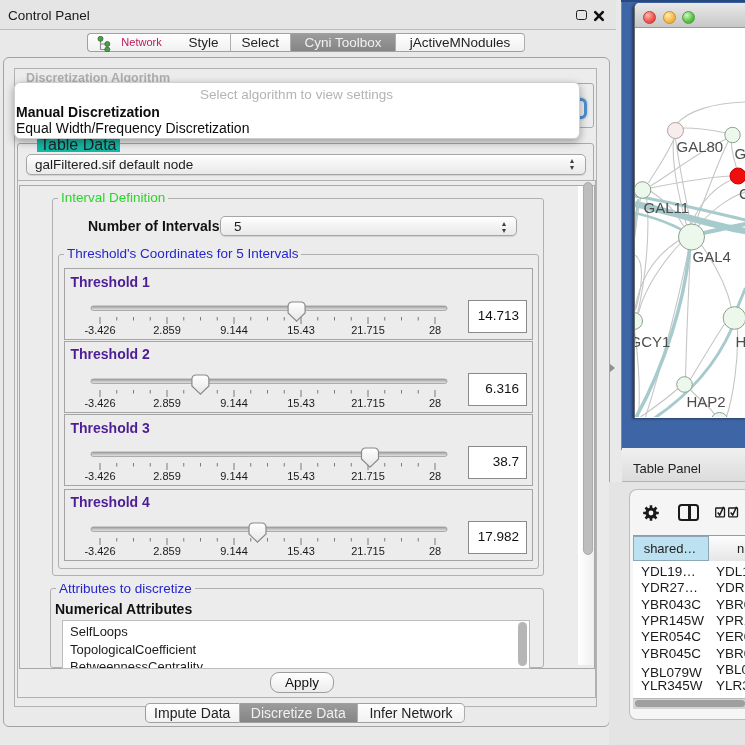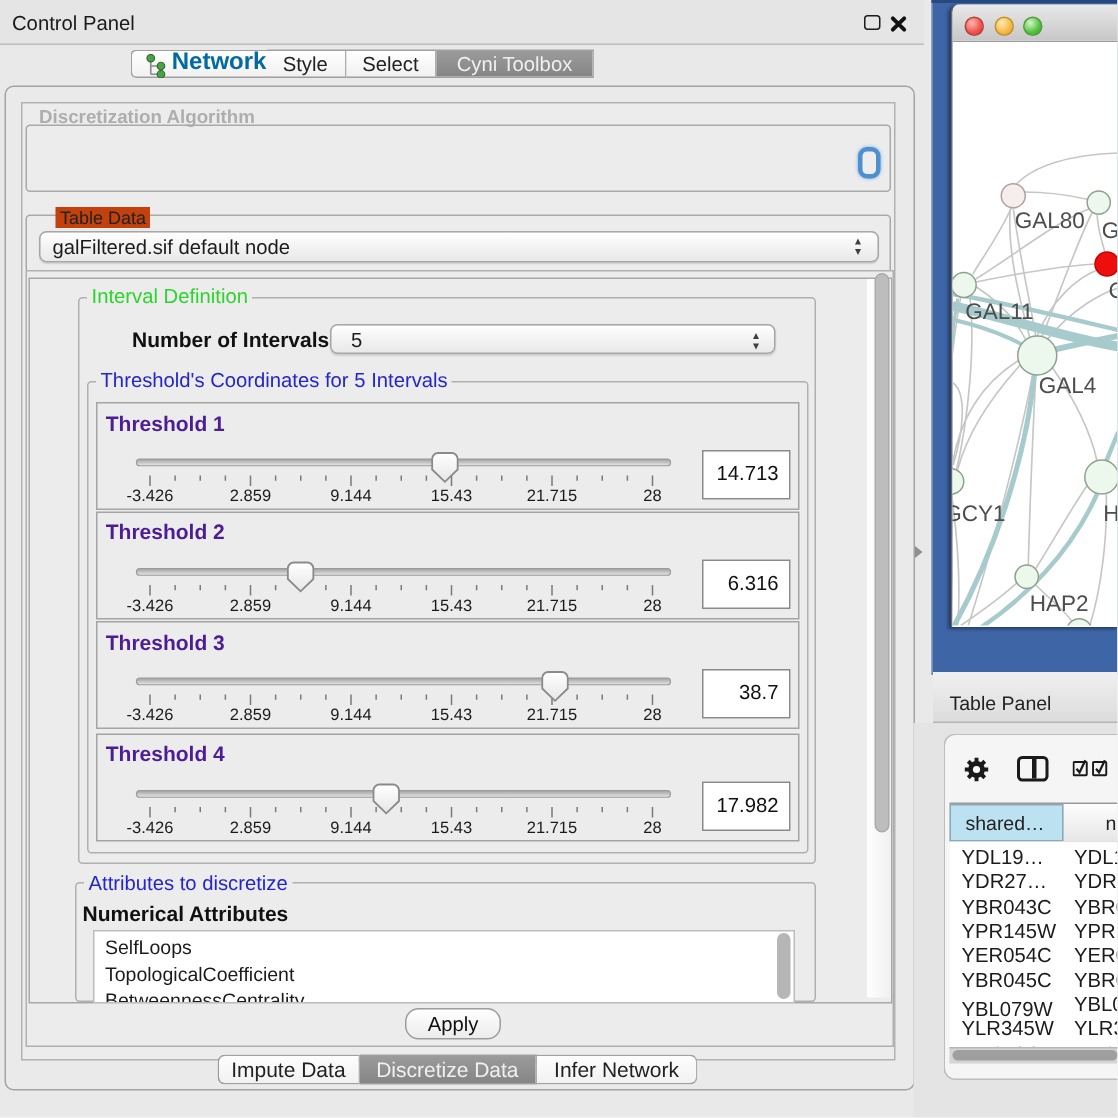"Network" div.abs { color: #0369a1 -> #be185d; font-size: 16px -> 11px; font-weight: bold -> none }
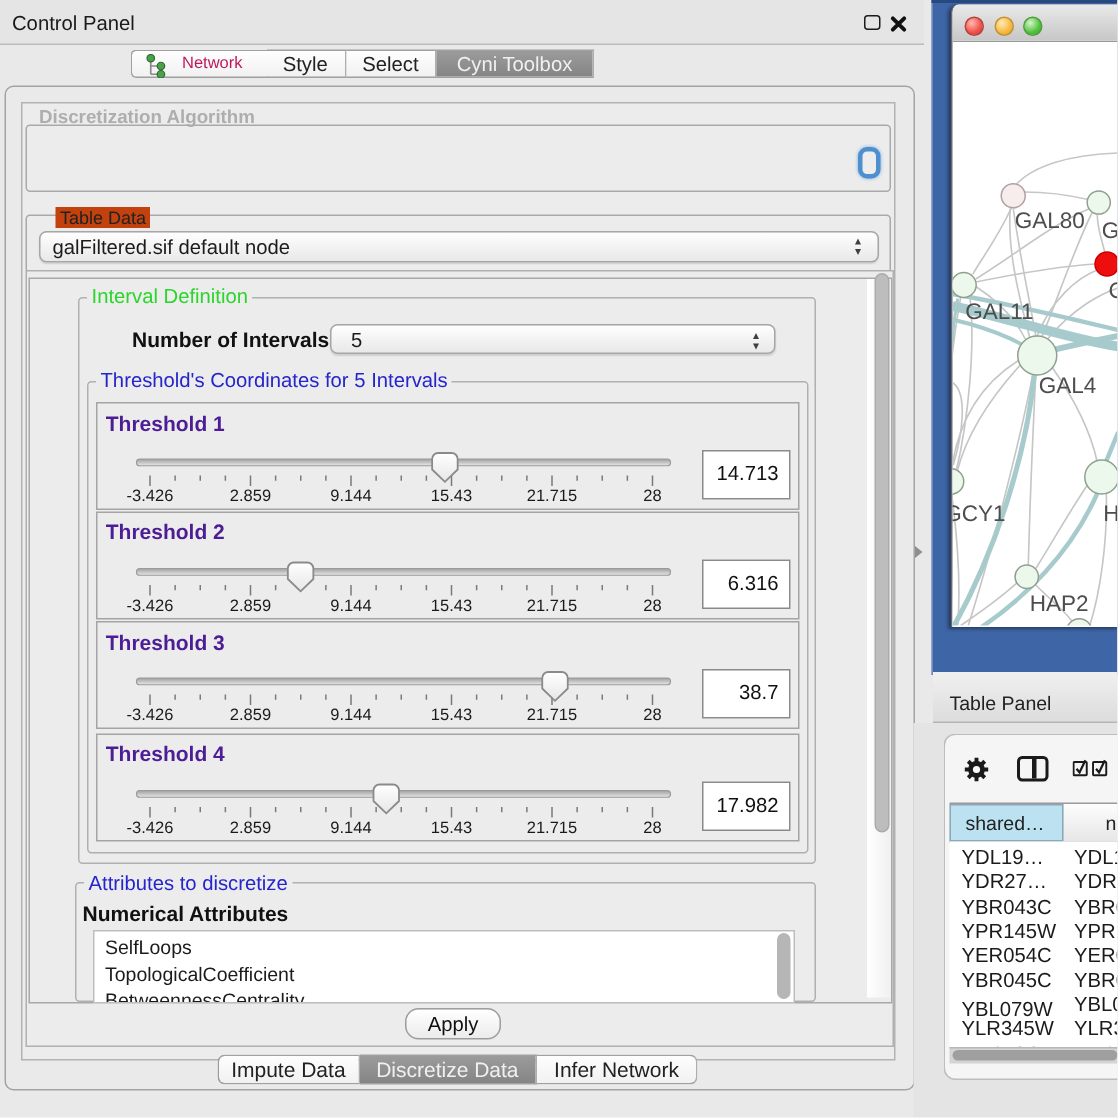"jActiveMNodules" div.seg { html: none -> <div>jActiveMNodules</div> }
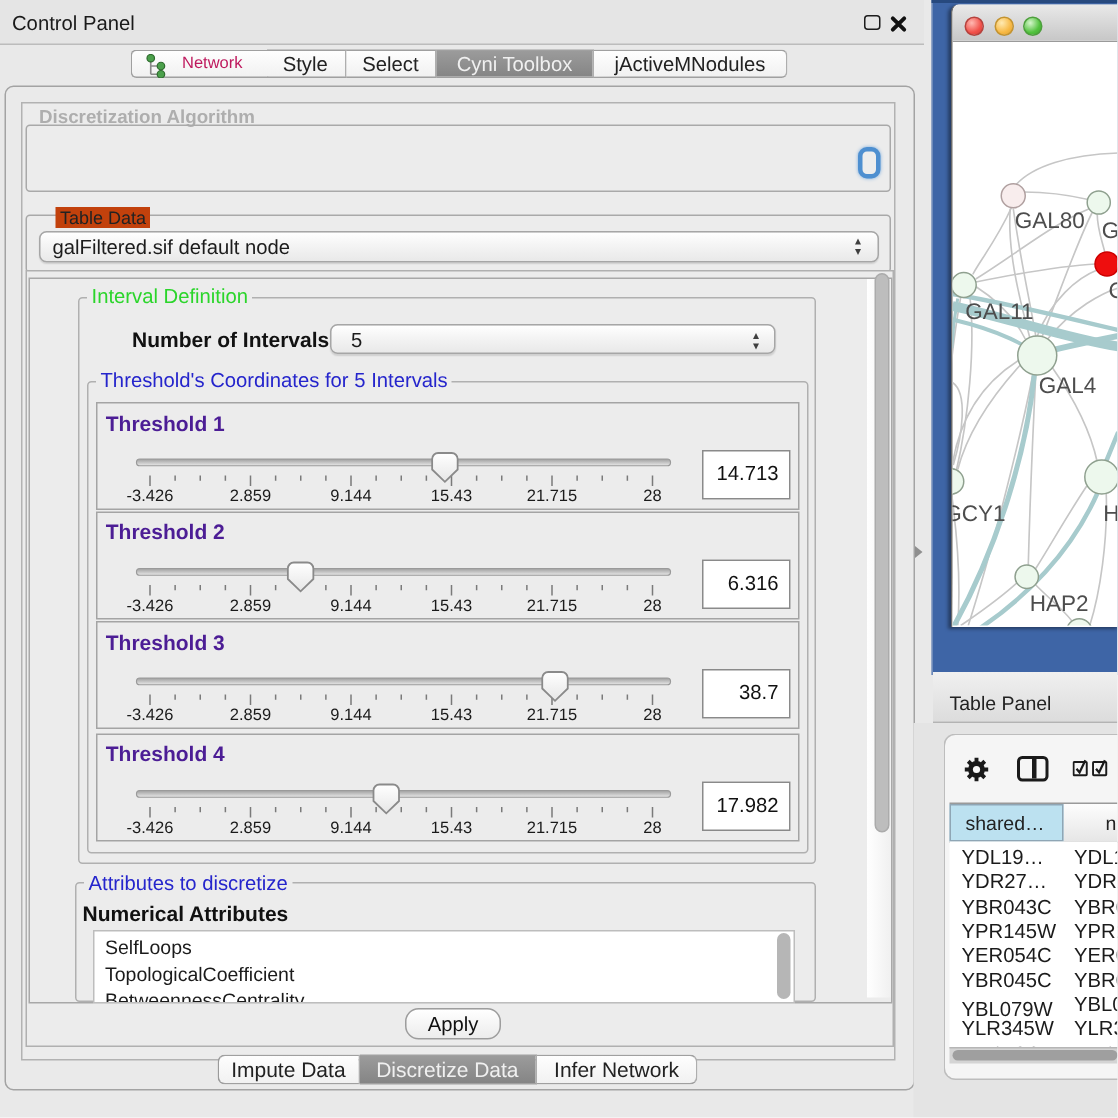"Select algorithm to view settings" div.abs { html: none -> <div> <div>Select algorithm to view settings</div> <div>Manual Discretization</div> <div>Equal Width/Frequency Discretization</div> </div> }
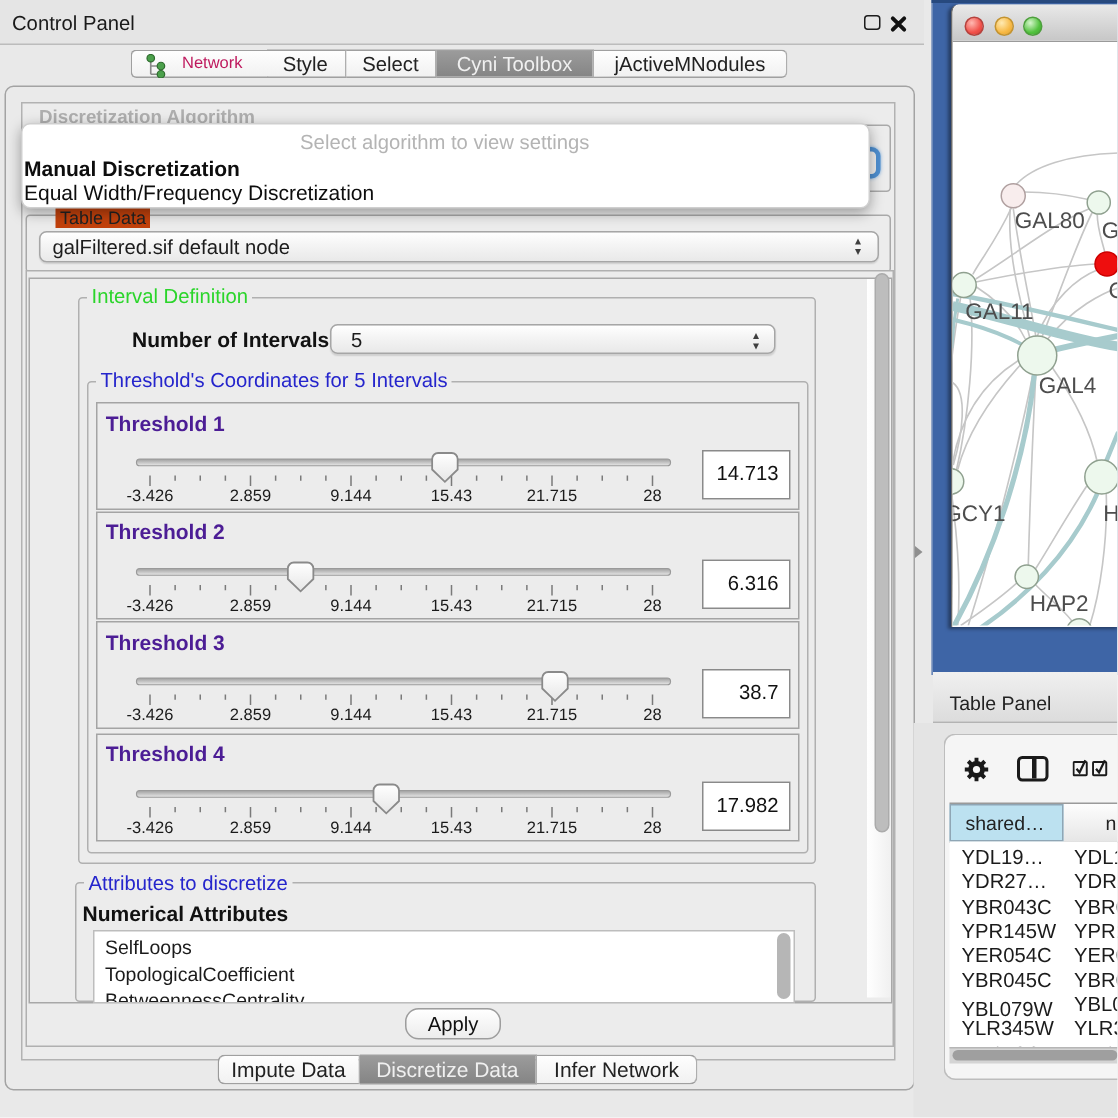"Table Data" div.legend { background: #c2410c -> #14b8a6; font-size: 12px -> 16px }
